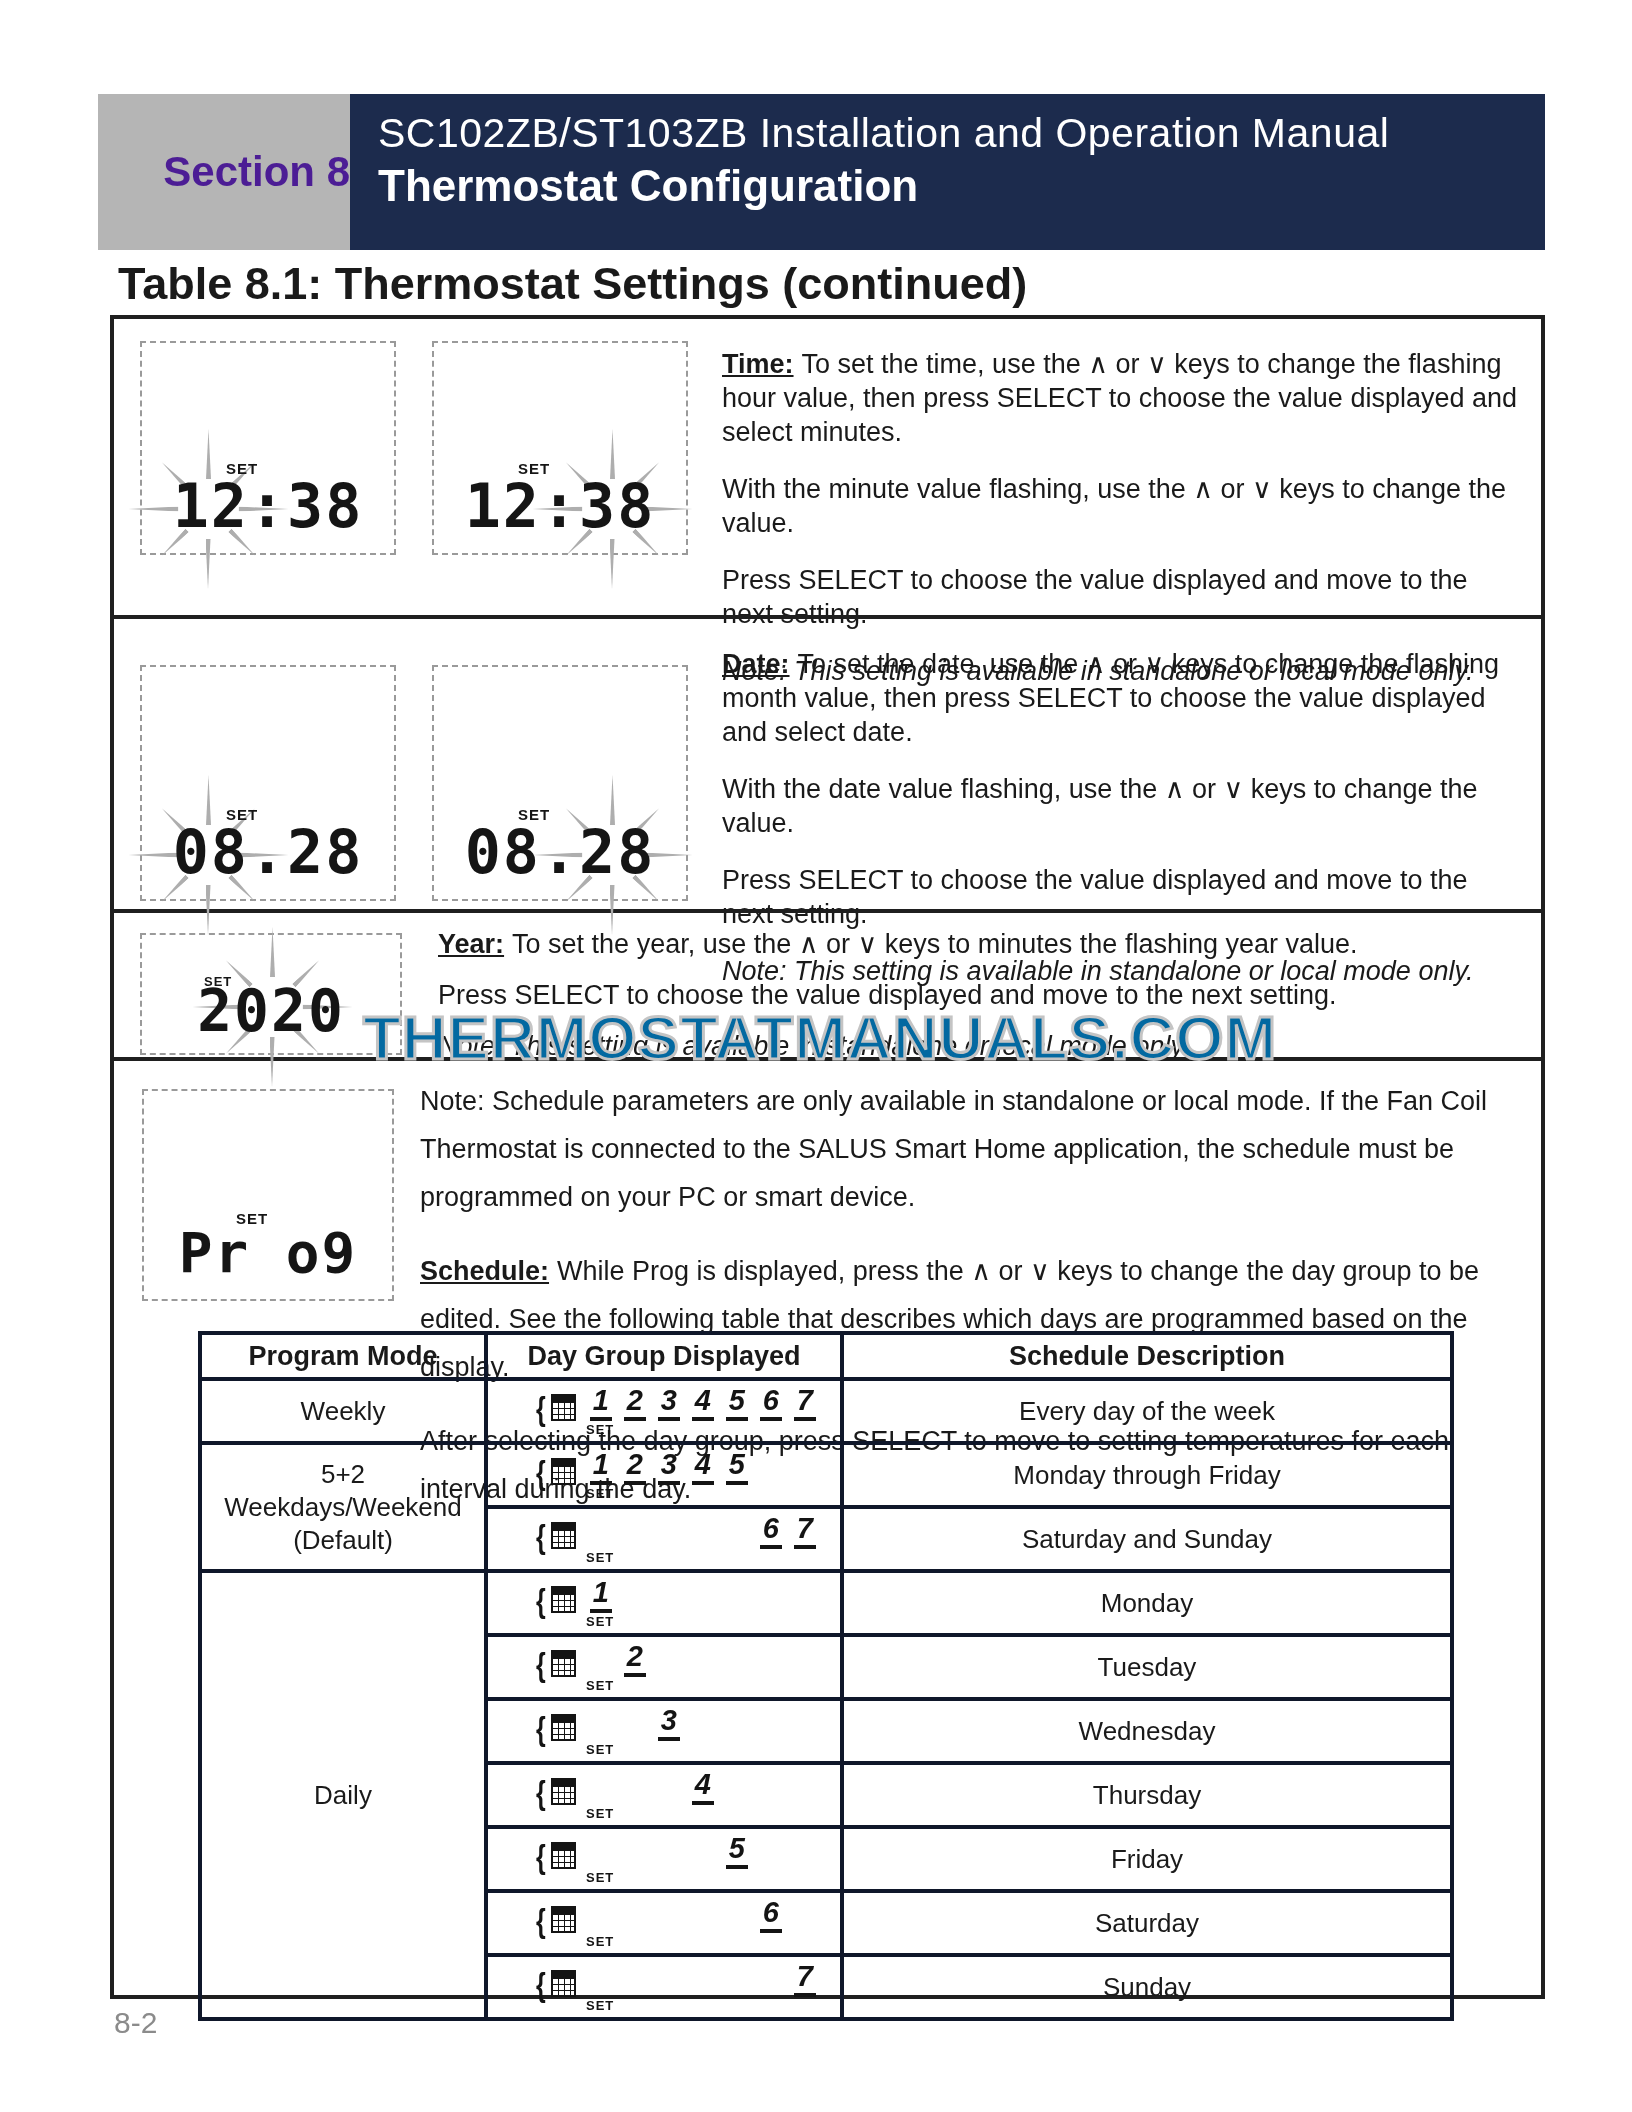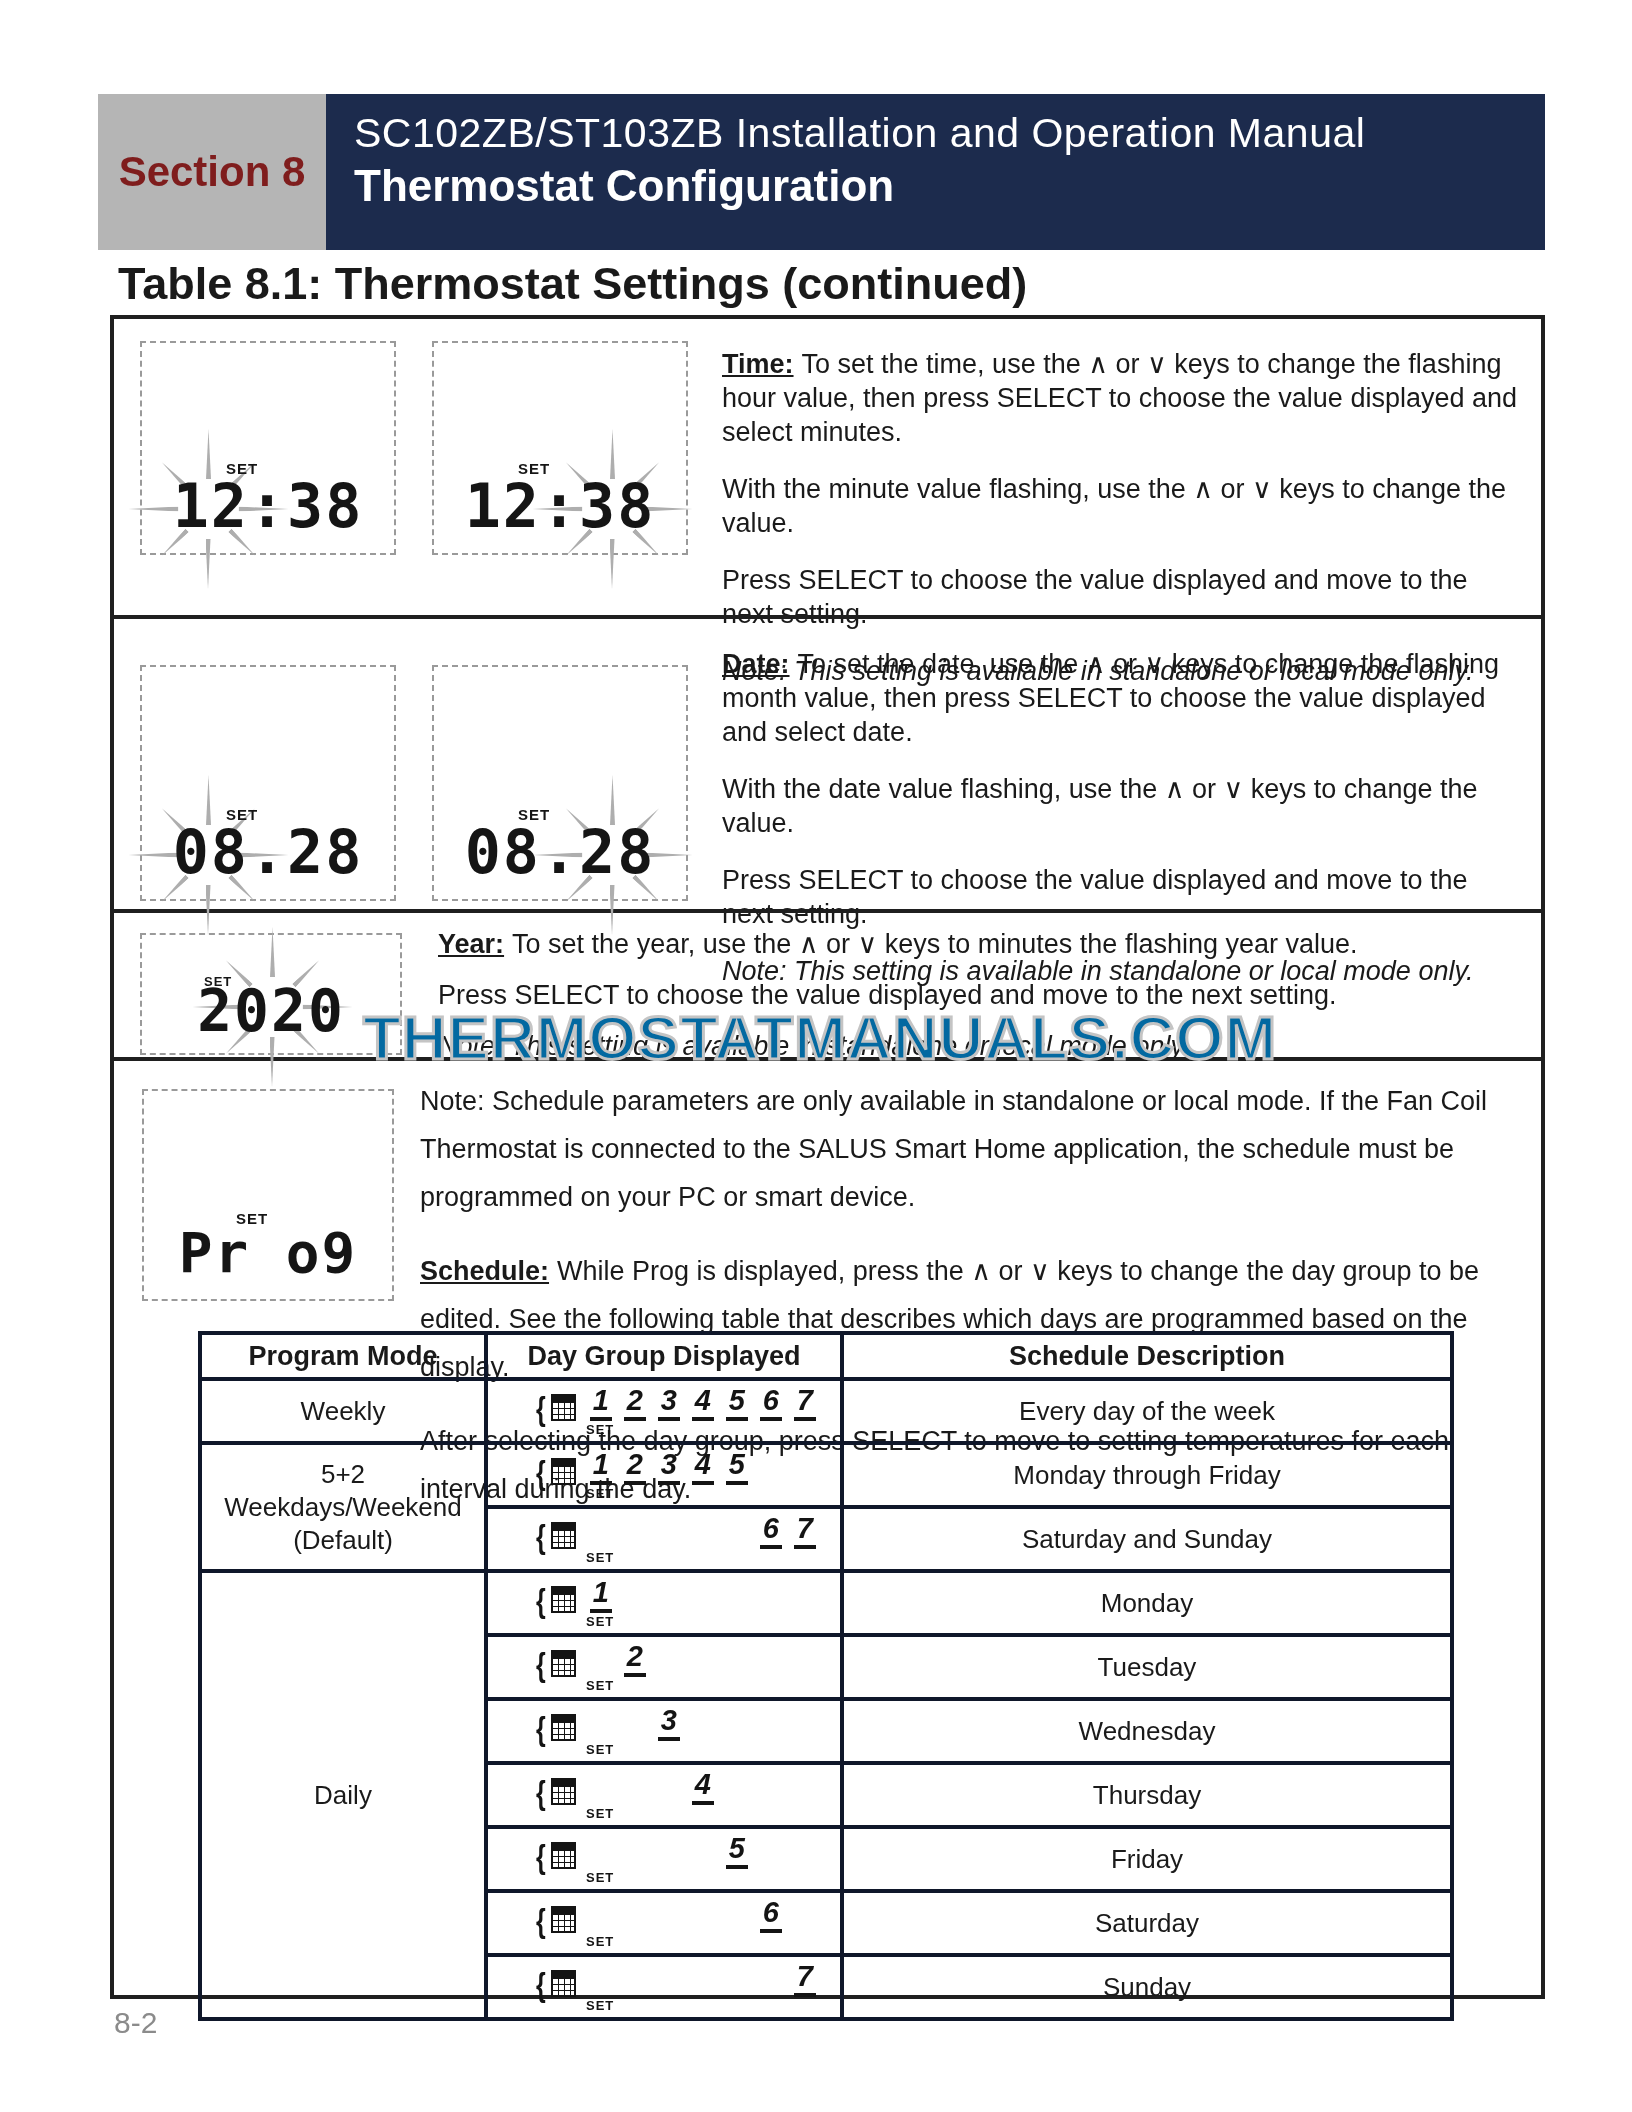"Section 8" .section-tab { color: #7f1d1d -> #4c1d95; justify-content: center -> flex-end; width: 228px -> 252px }
